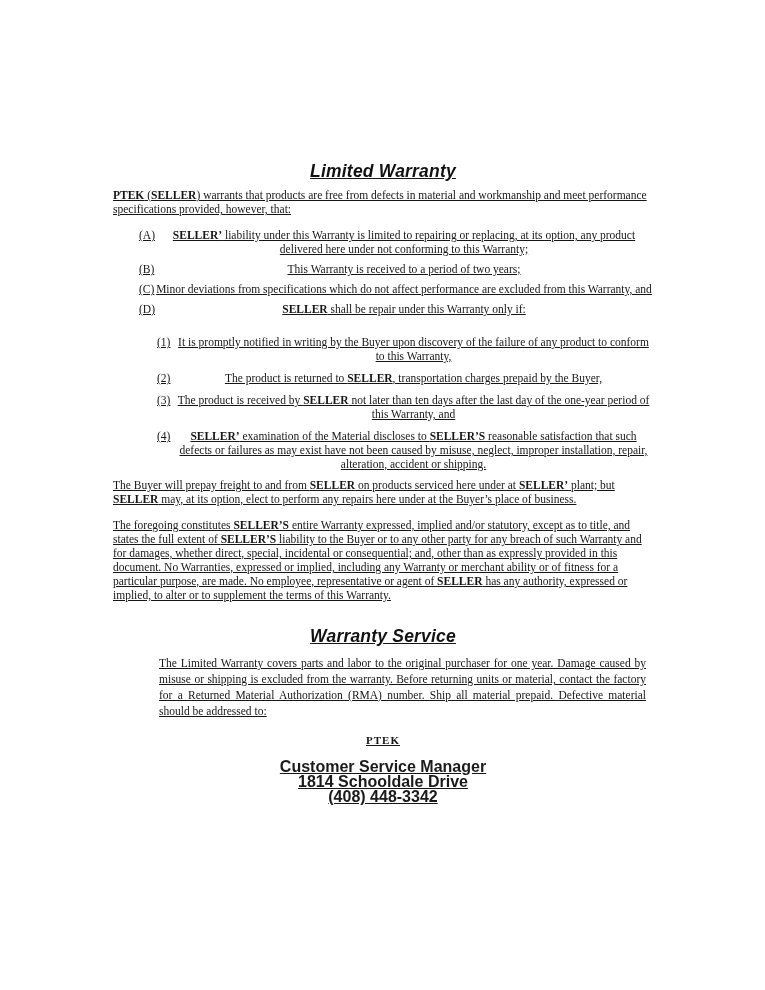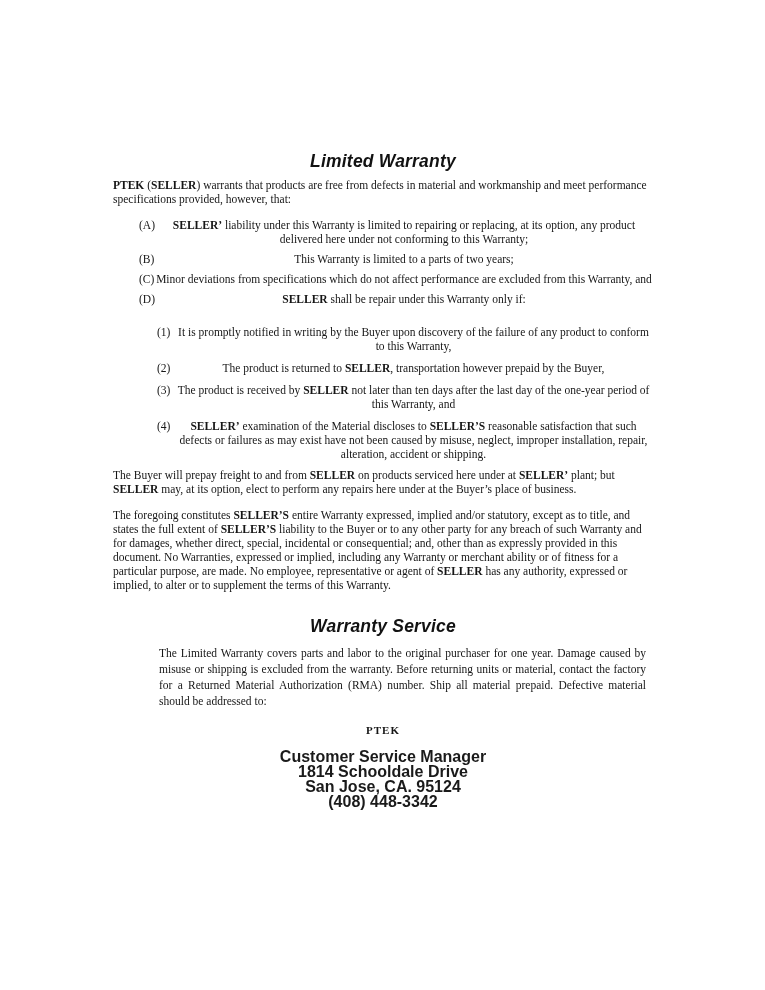"Limited Warranty" .content { text-decoration: none -> underline; top: 152px -> 162px }
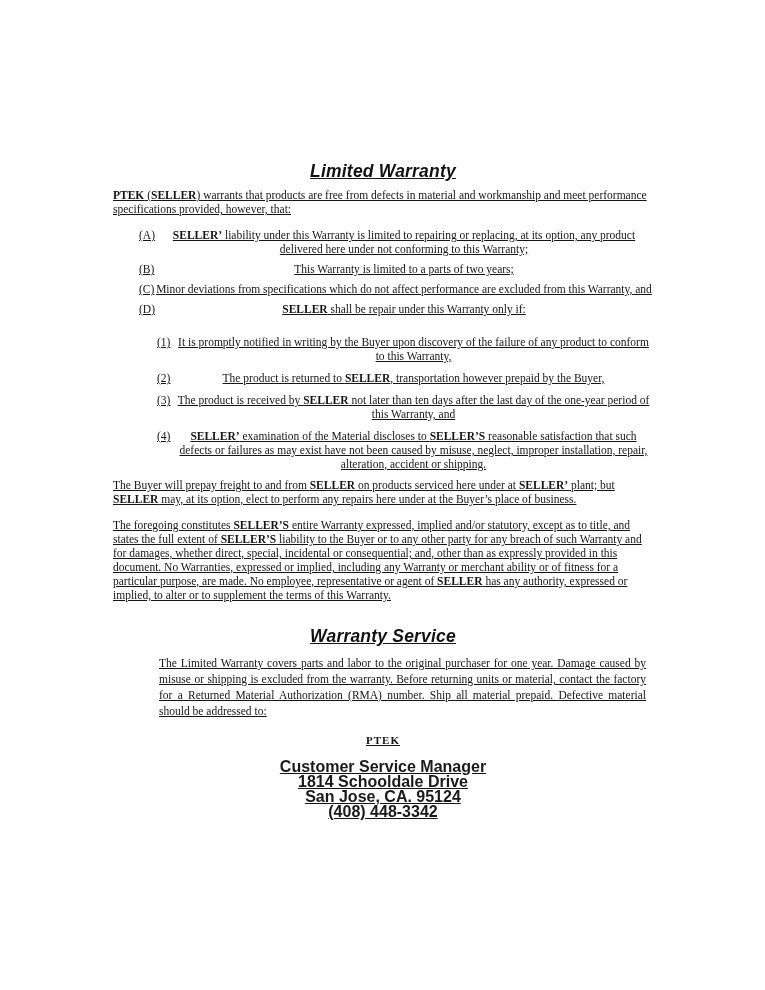"This Warranty is limited to" span { text: limited to a parts -> received to a period }
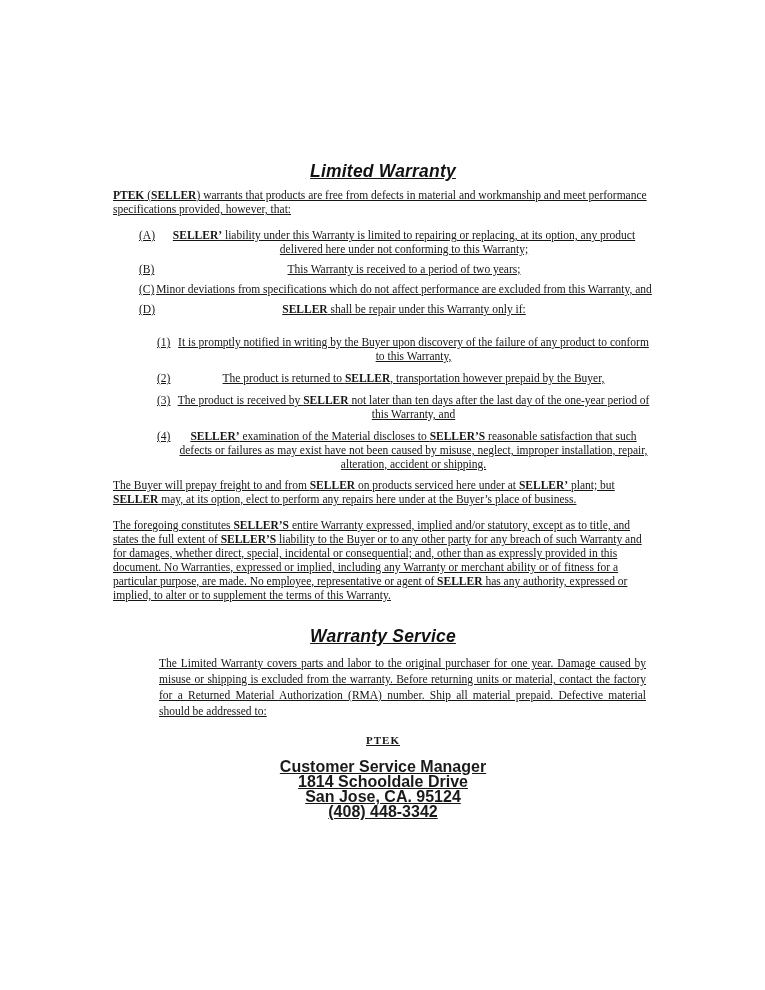", transportation however prepaid by" span { text: however -> charges }
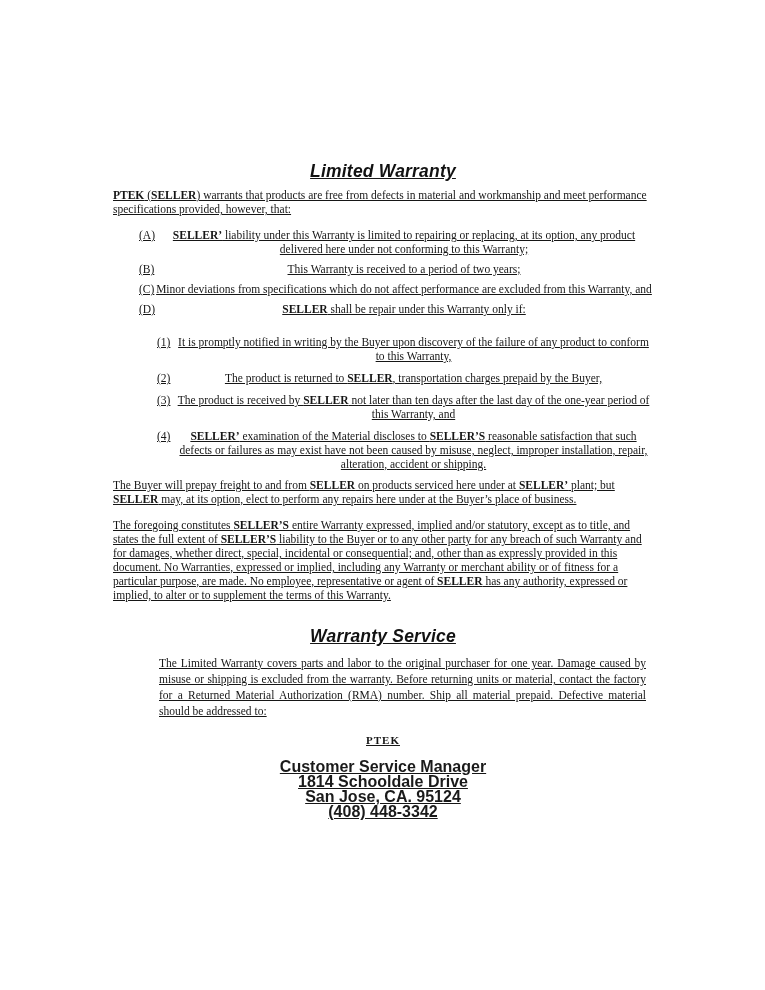"San Jose, CA. 95124" div { html: <div>San Jose, CA. 95124</div> -> none }
